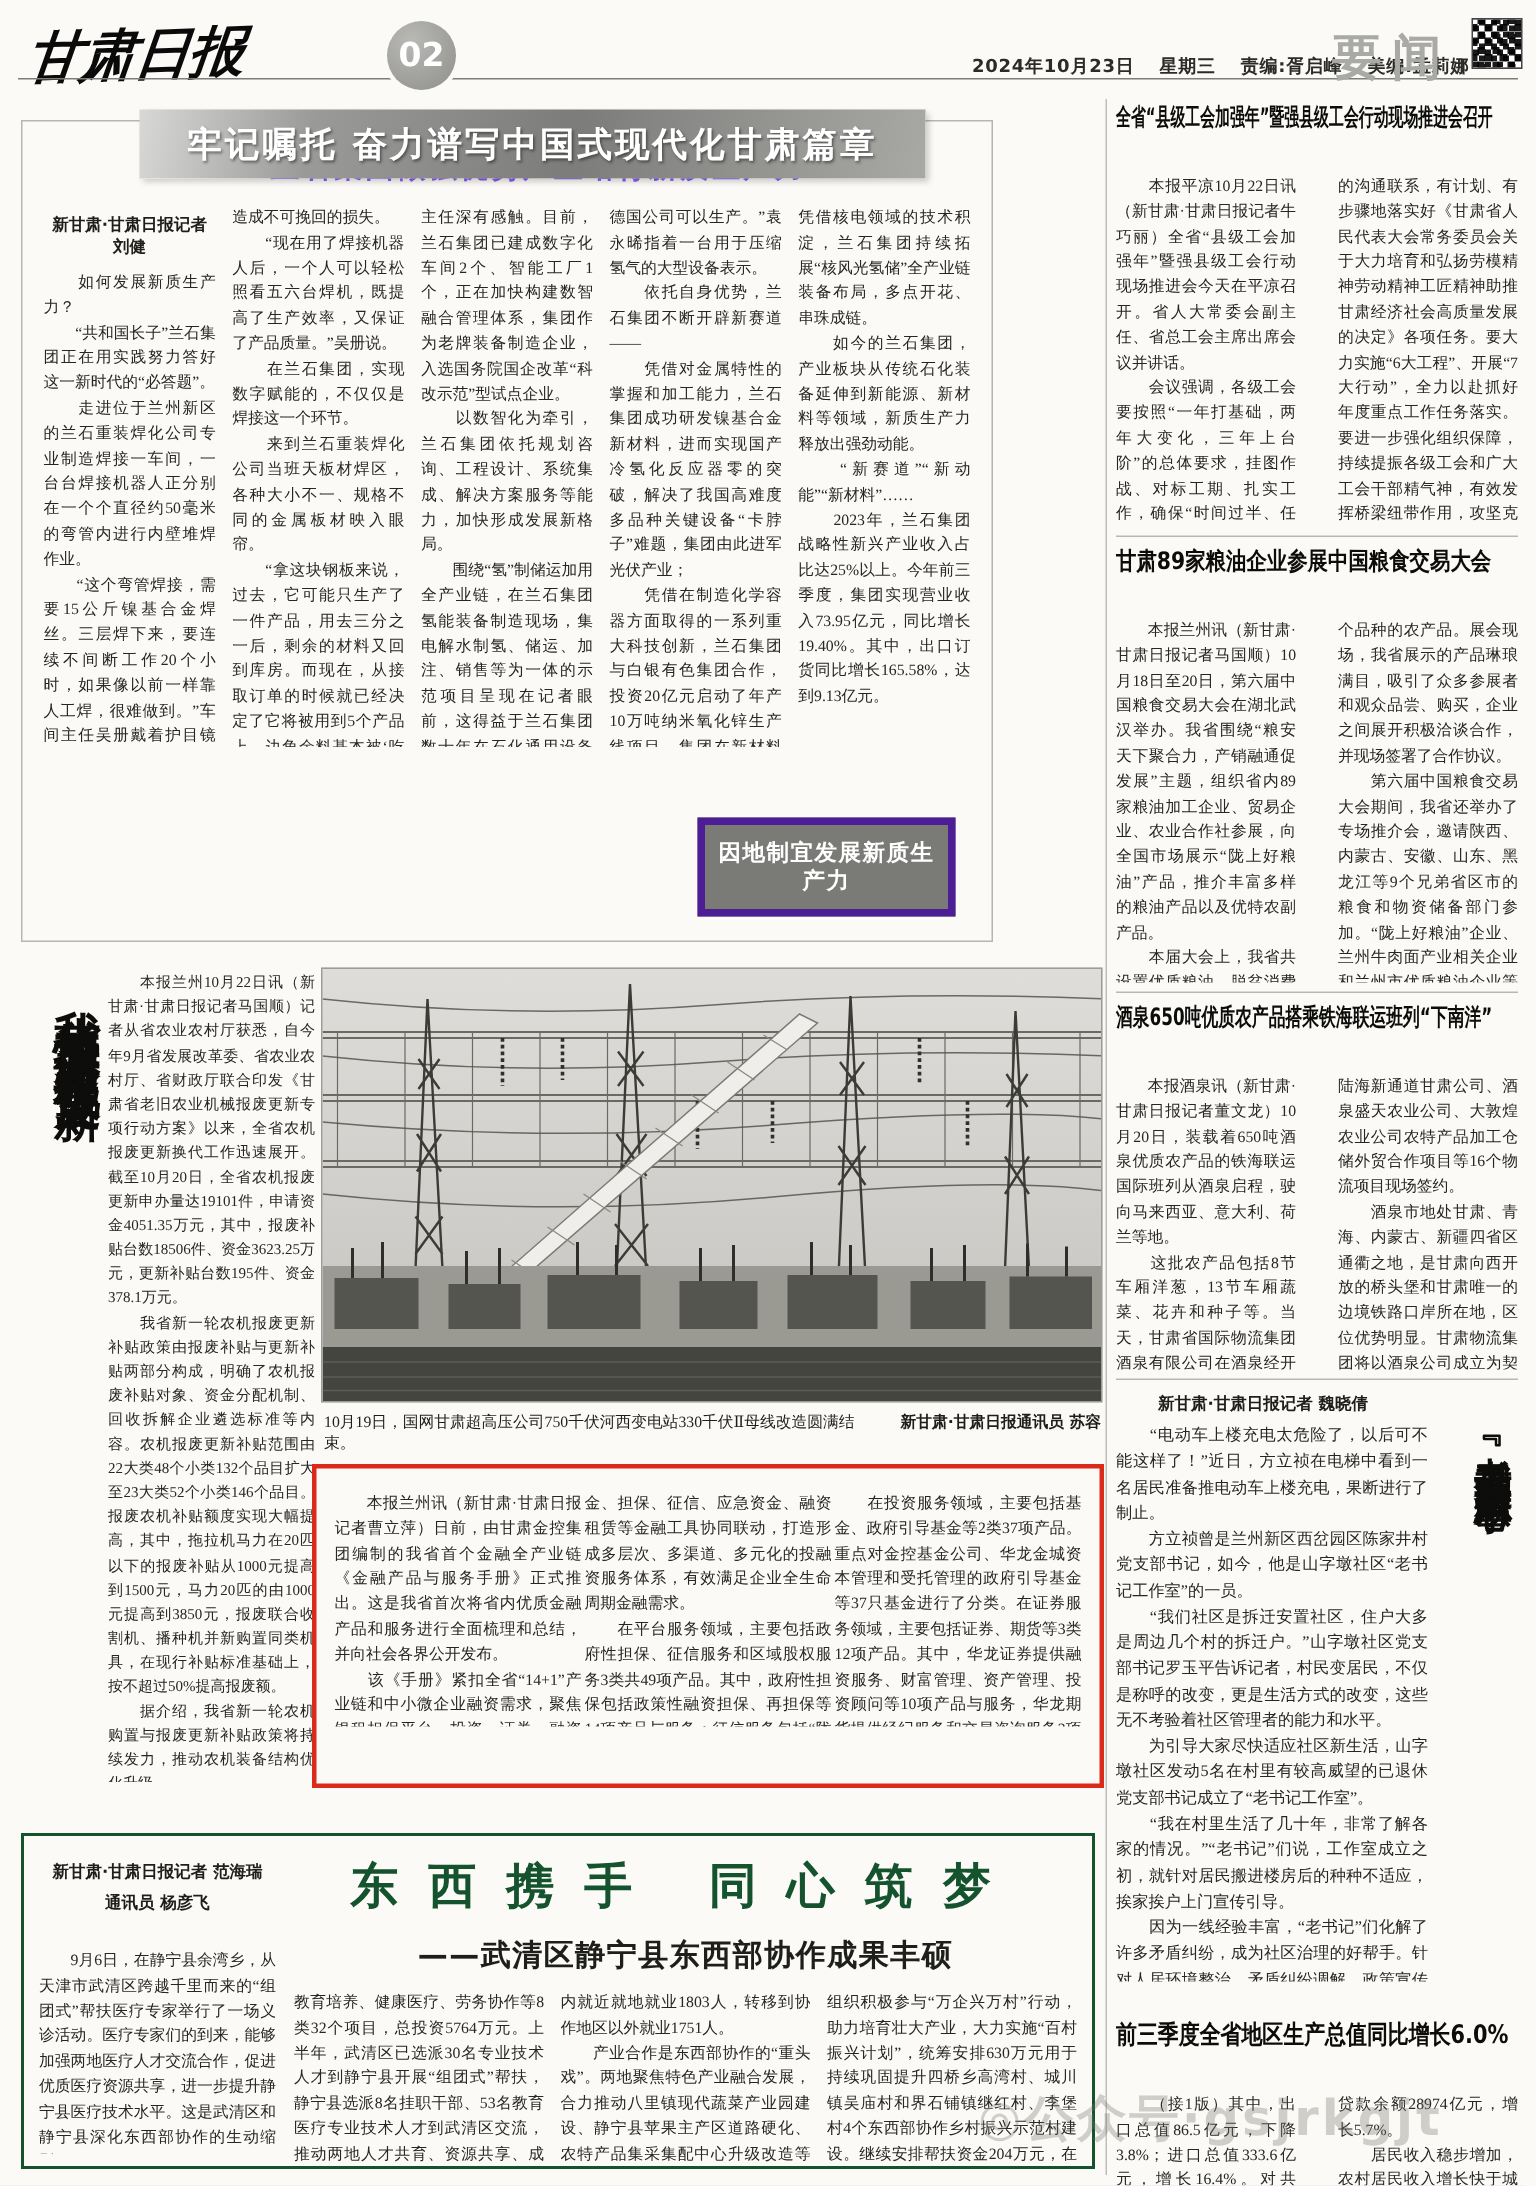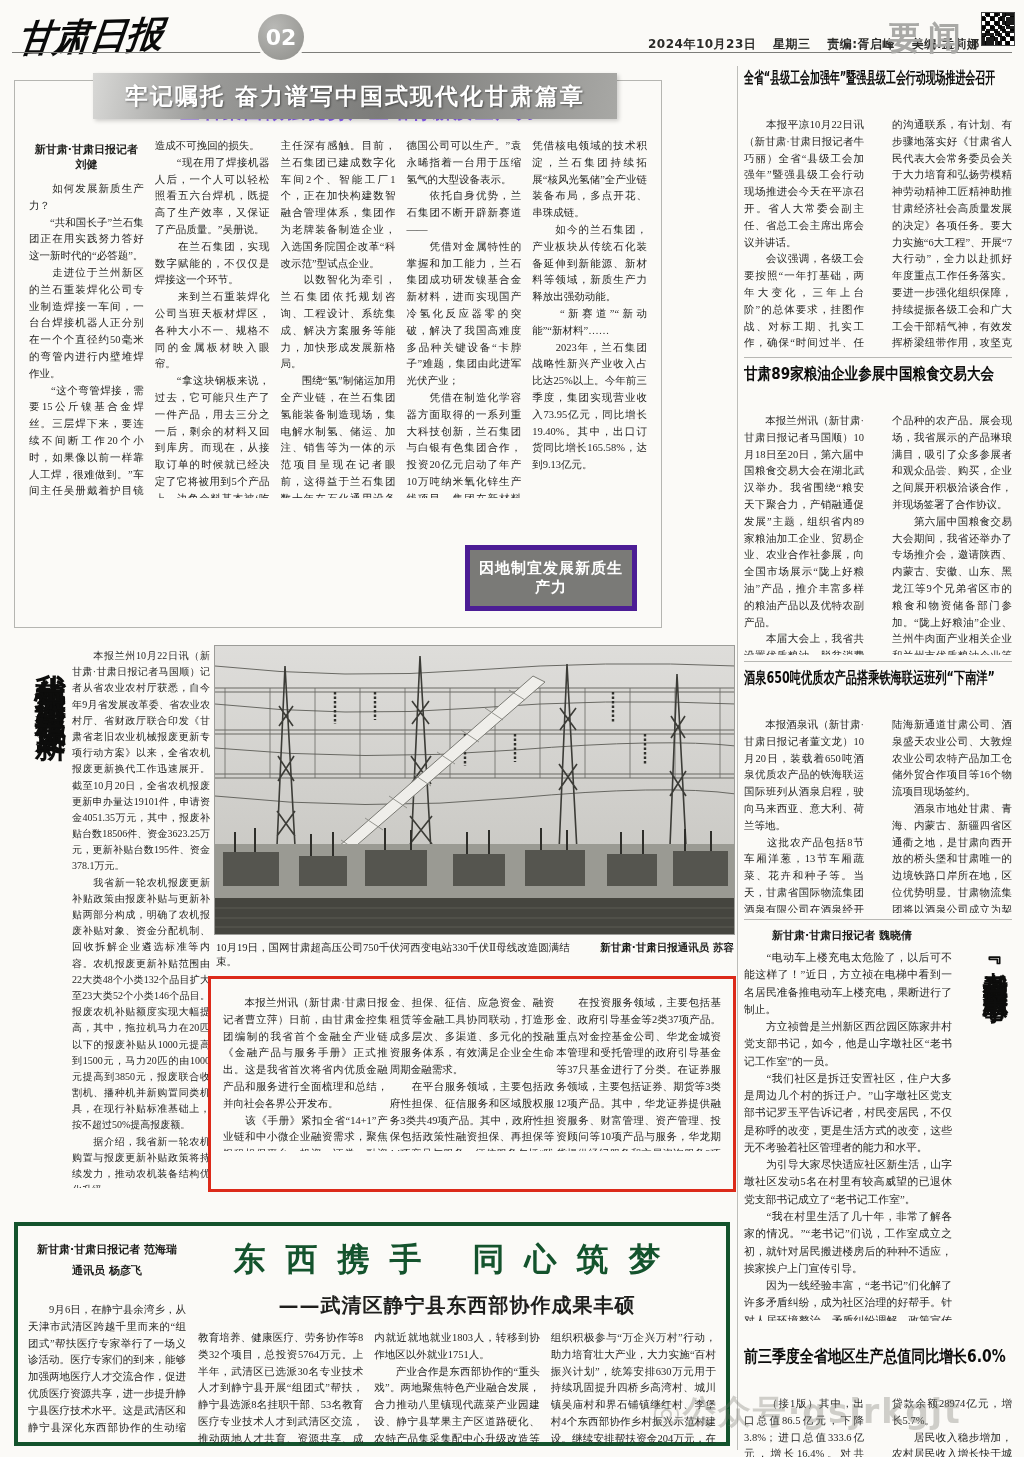"新甘肃·甘肃日报记者 范海瑞" .bottom-box { border: 4px solid #14532d -> 2px solid #14532d }
